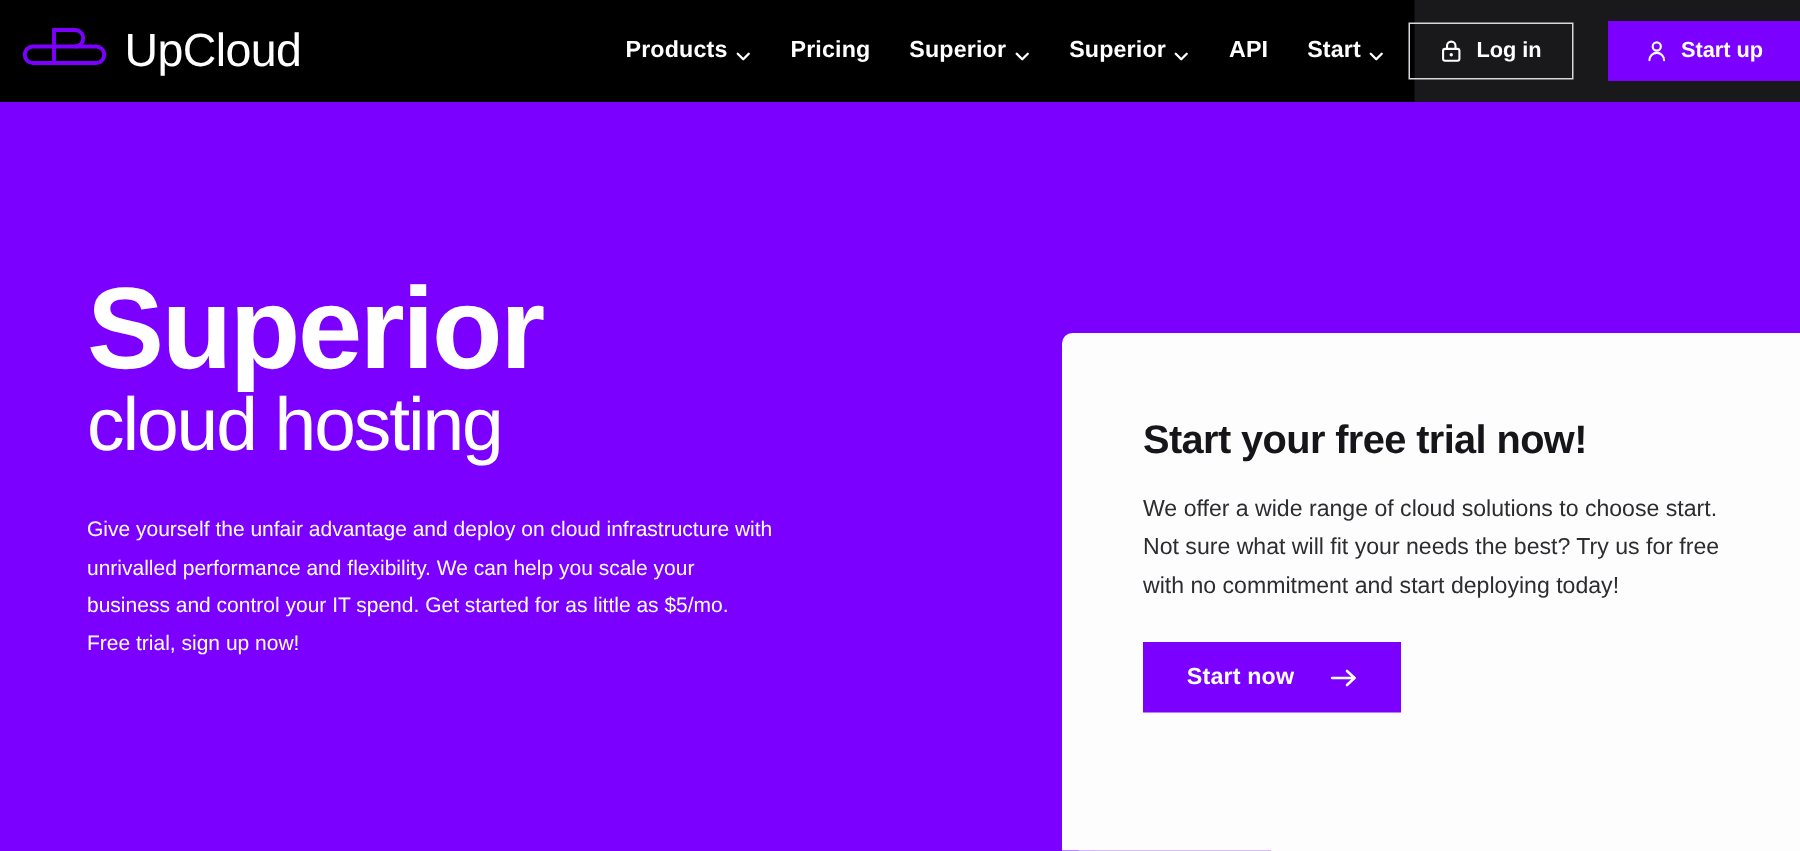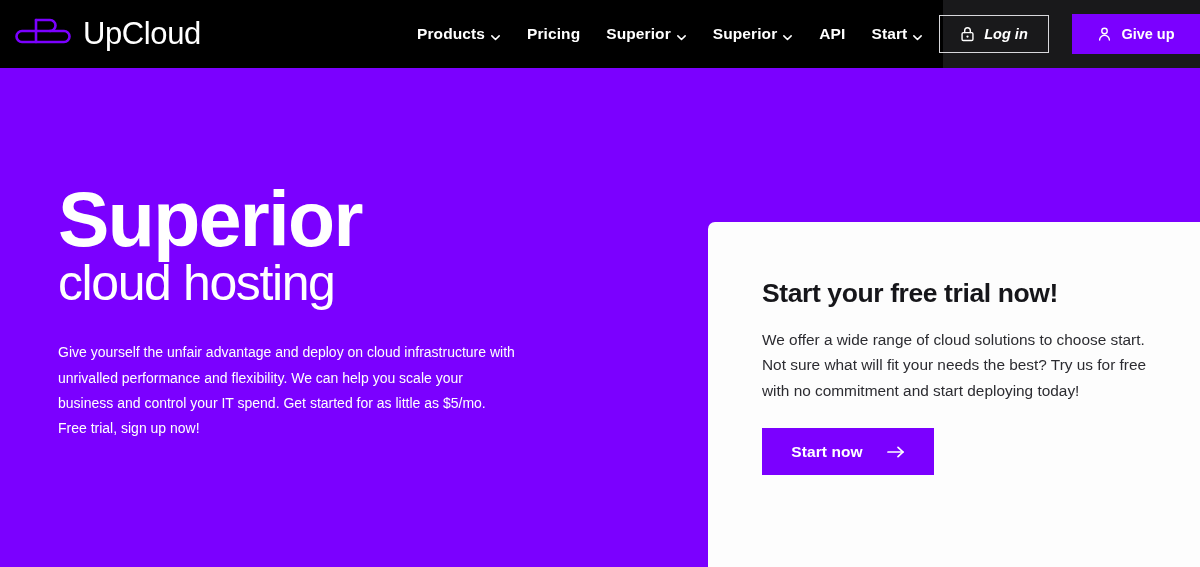"Log in" .btn-login { font-style: italic -> none }
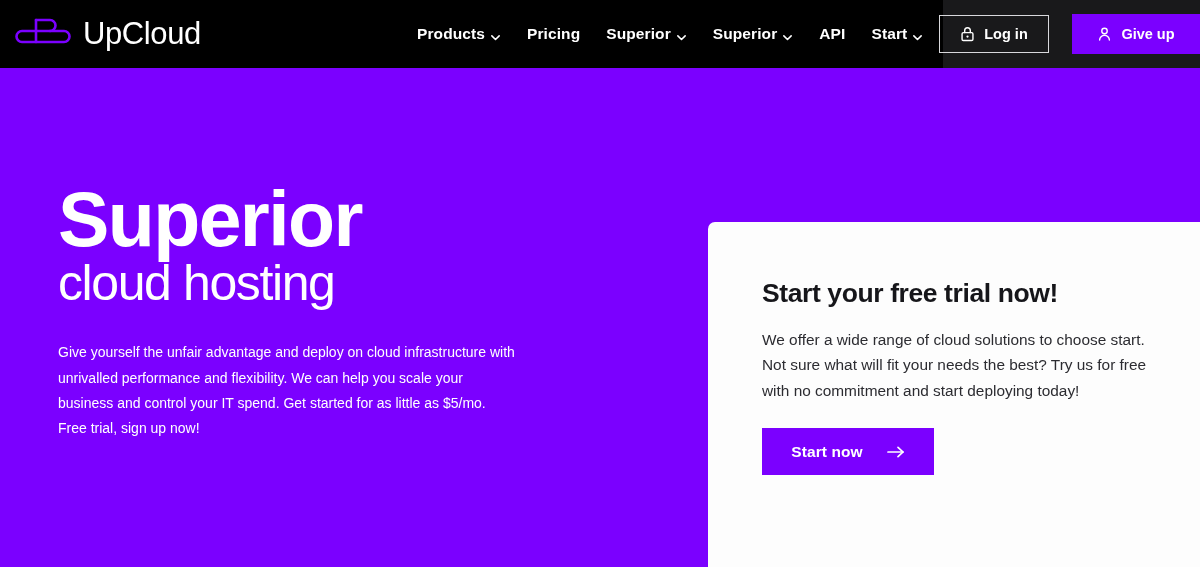"Give up" span { text: Give -> Start }
